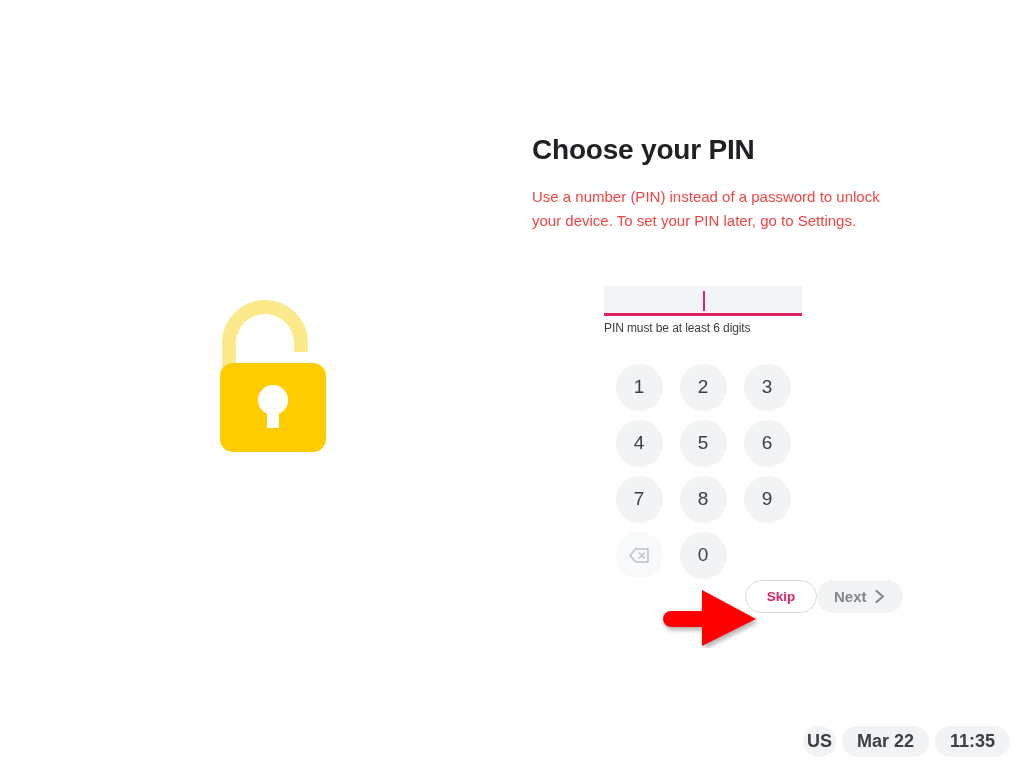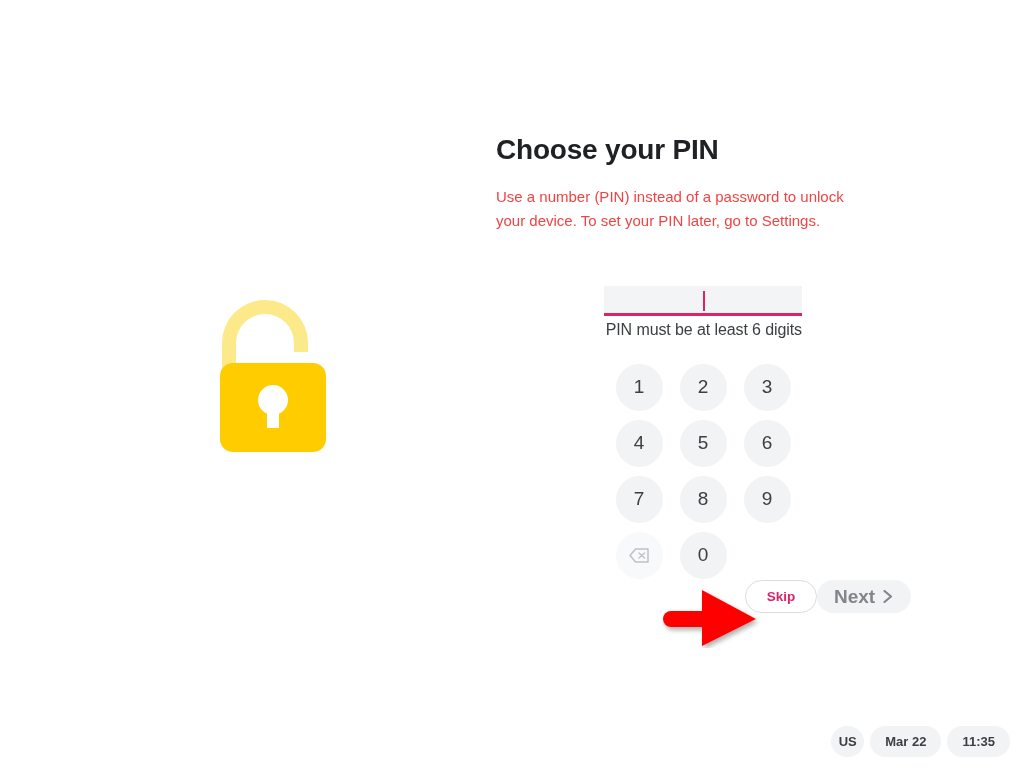"Choose your PIN" #pin-panel { left: 496px -> 532px }
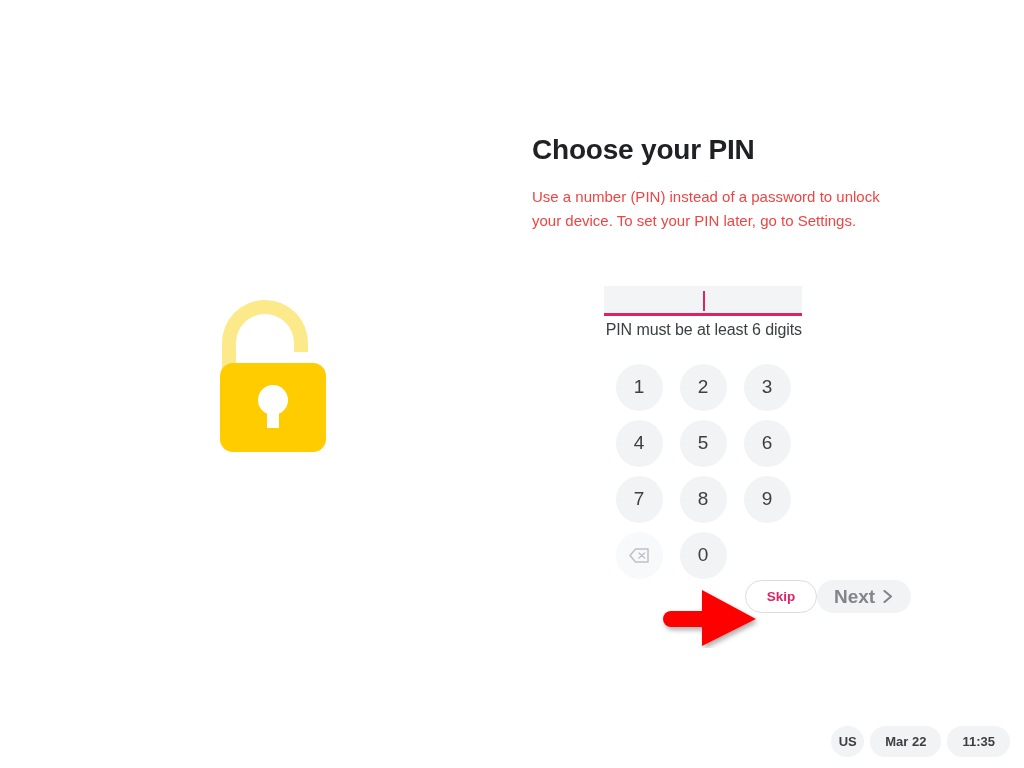"PIN must be at least" #pin-hint { font-size: 16px -> 12px; text-align: right -> none }
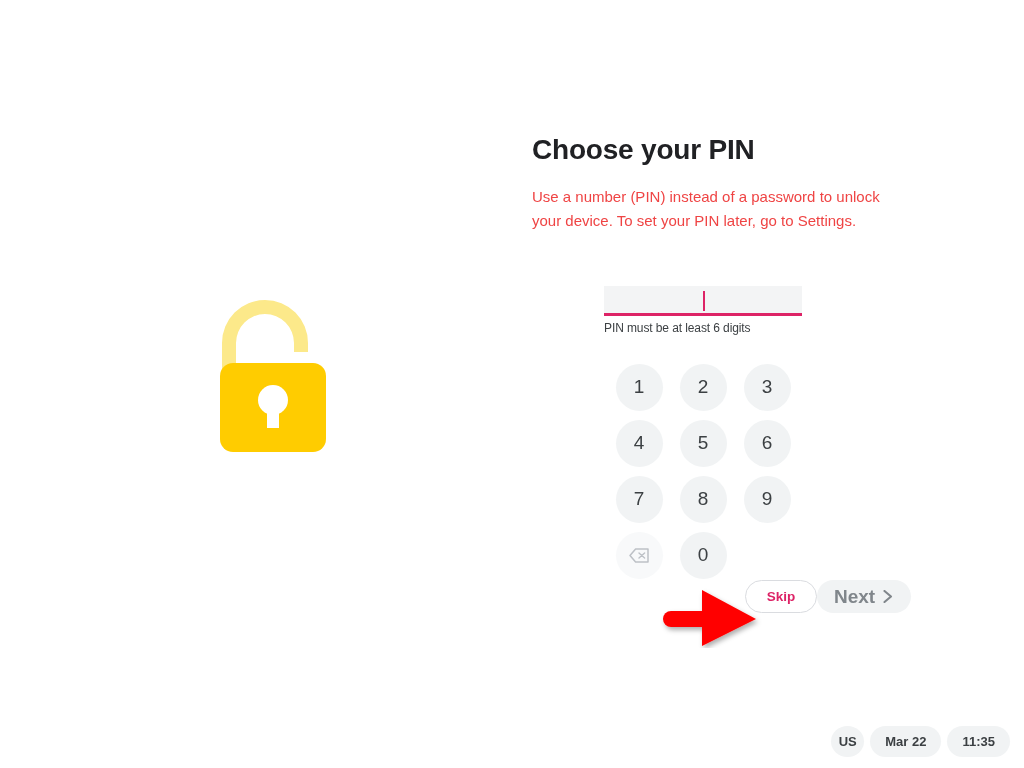"Next" #next-button { font-size: 19px -> 15px }
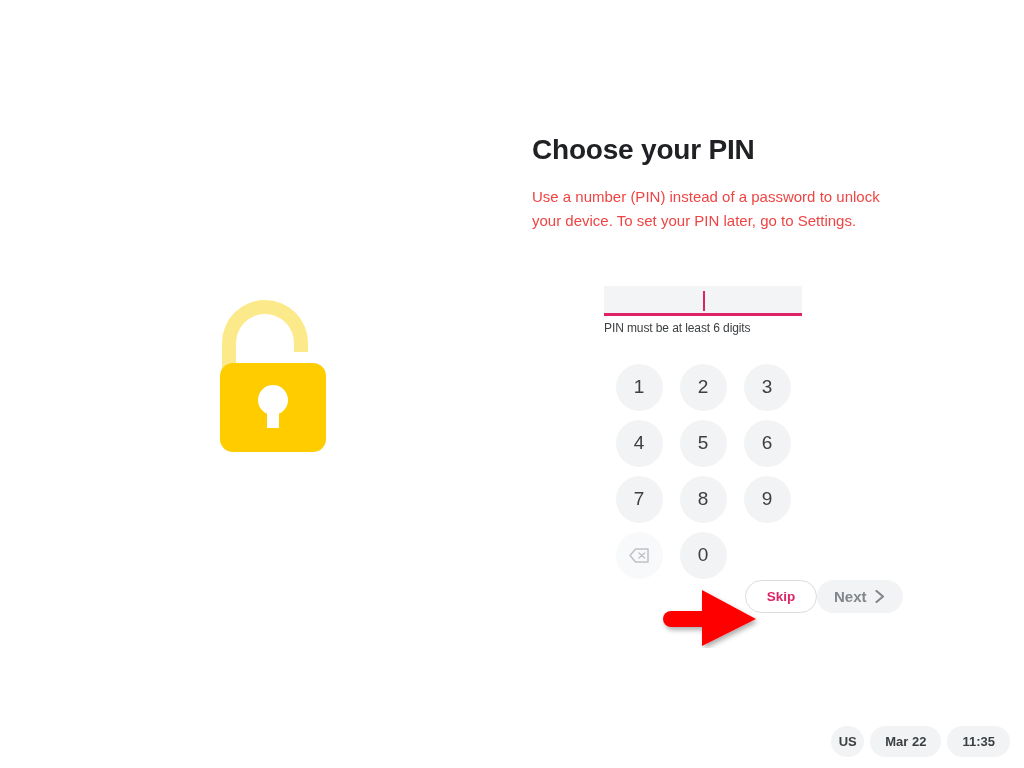"US" .status-pill { font-size: 13px -> 18px }
